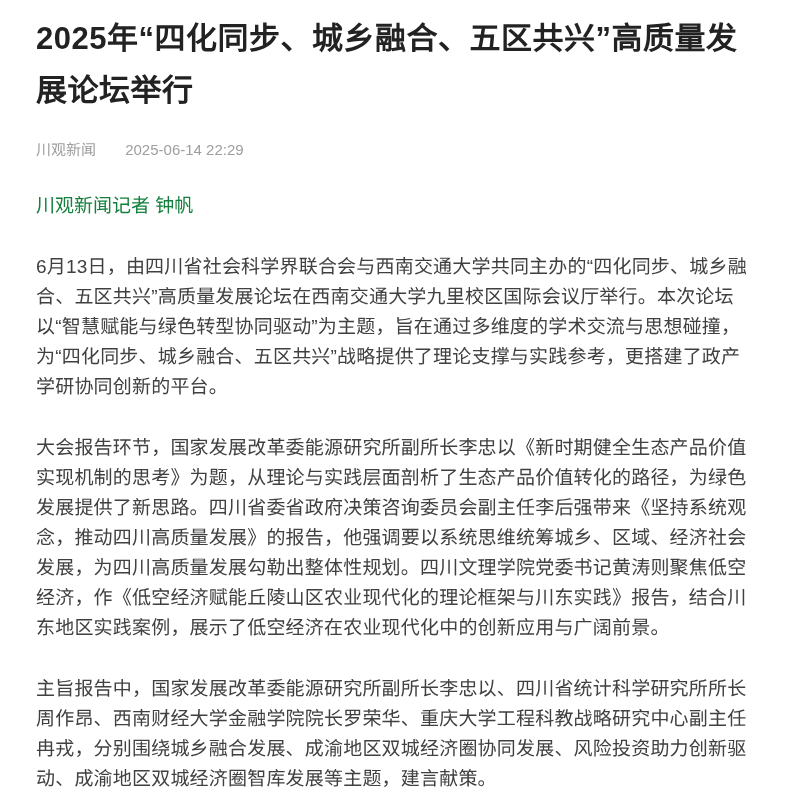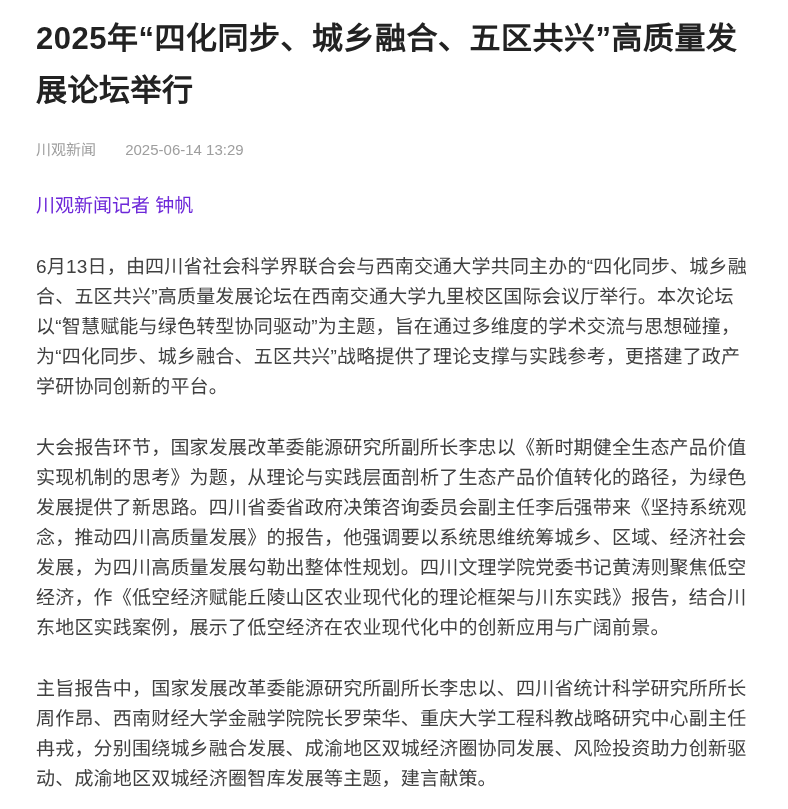"2025-06-14 13:29" span.meta-datetime { text: 13:29 -> 22:29 }
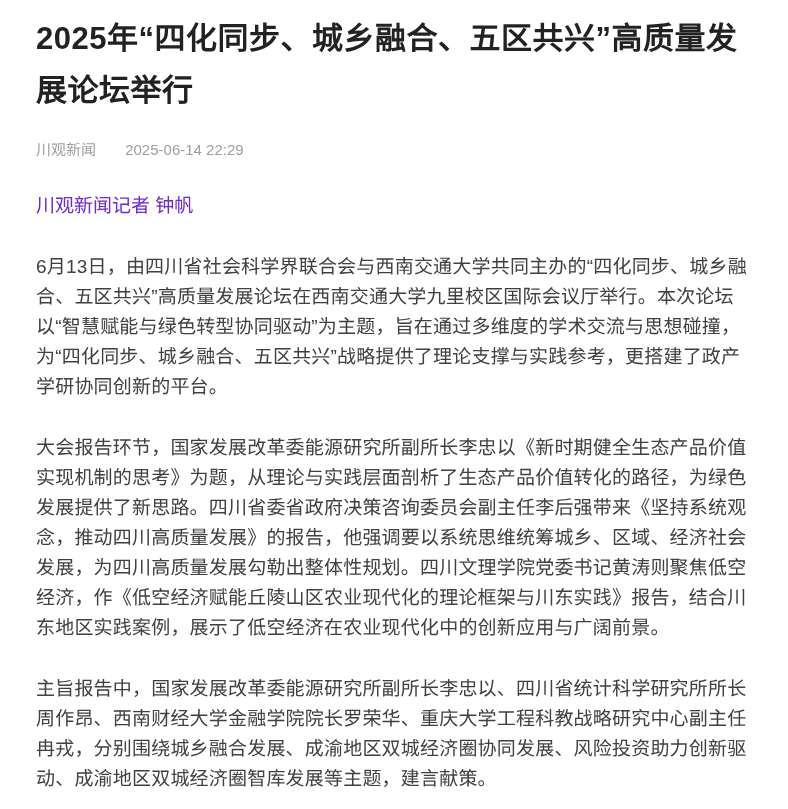"川观新闻记者 钟帆" .byline { color: #6d28d9 -> #15803d }
